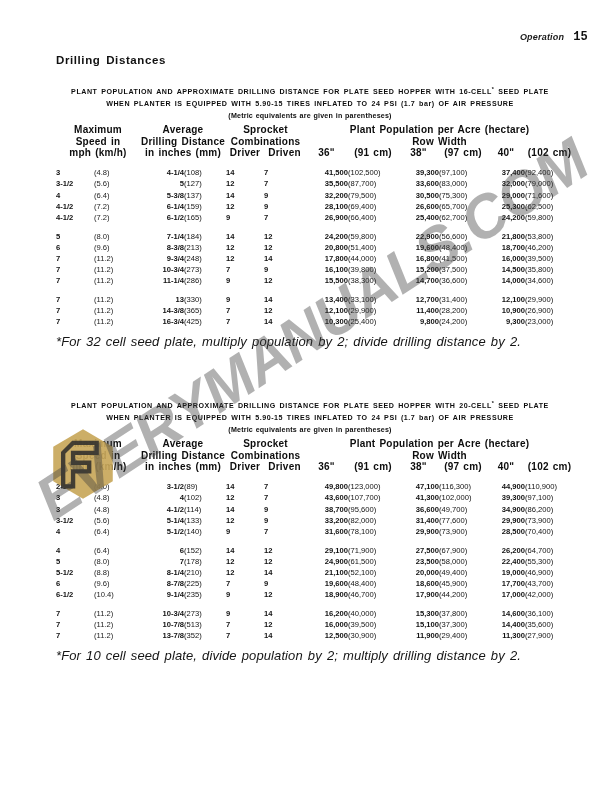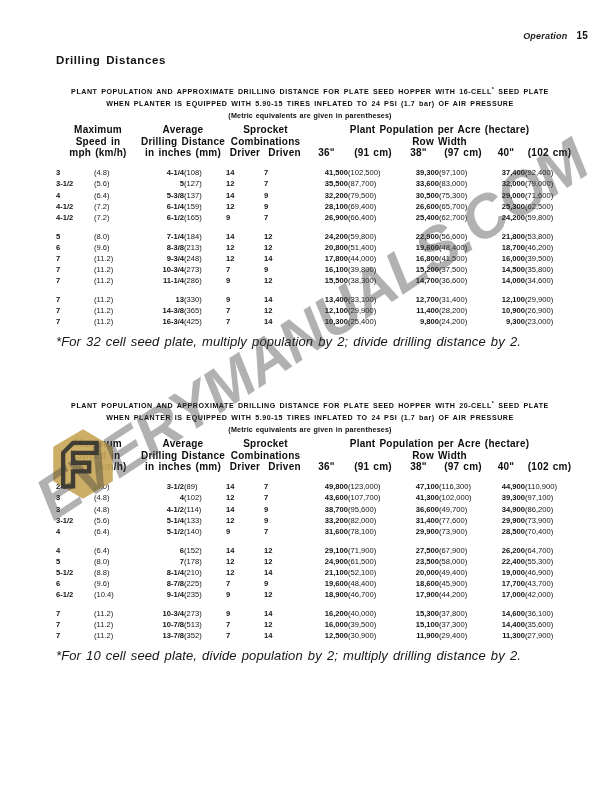"15" .run-head .pg { font-family: none -> Liberation Mono, monospace; font-size: 10px -> 12px }
